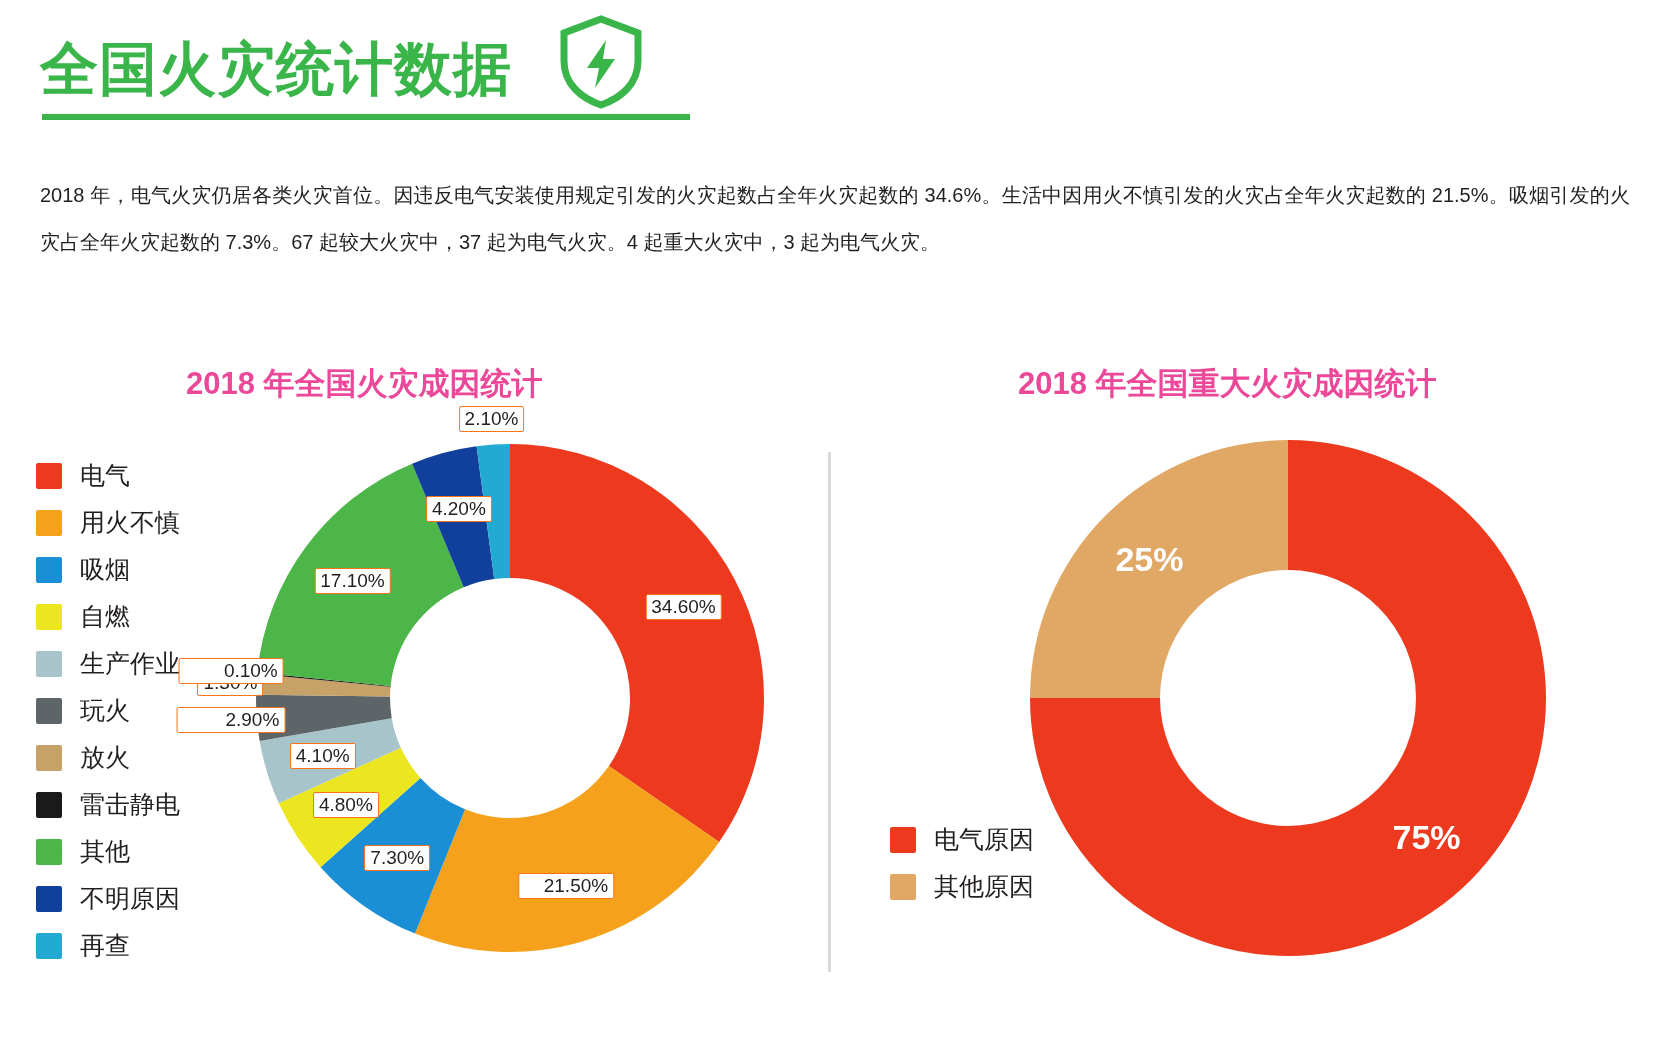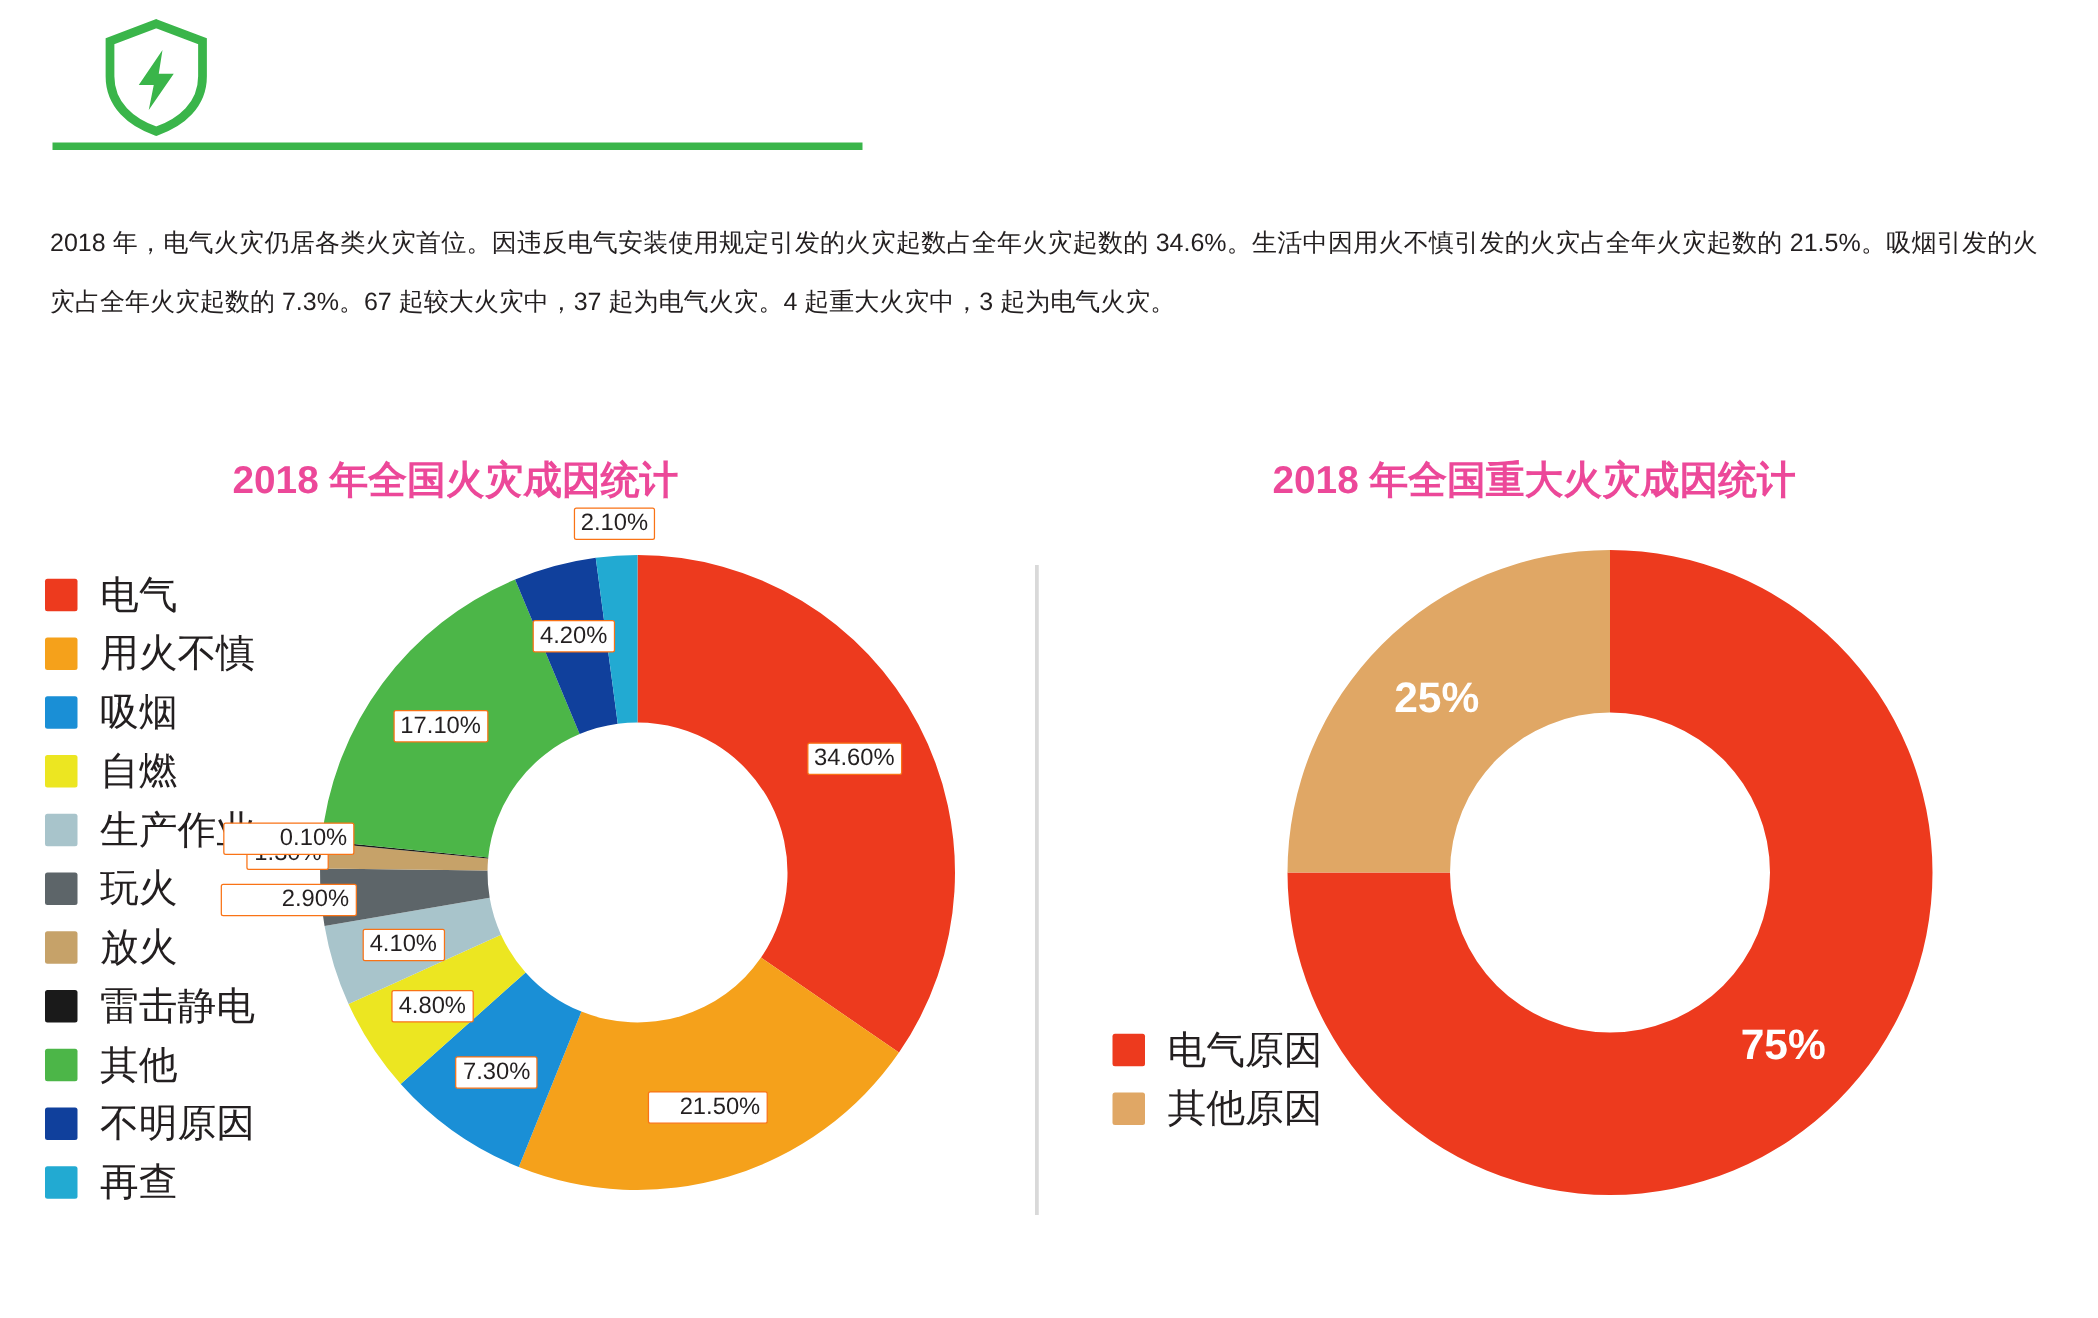"全国火灾统计数据" h1.title { html: none -> <h1>全国火灾统计数据</h1> }
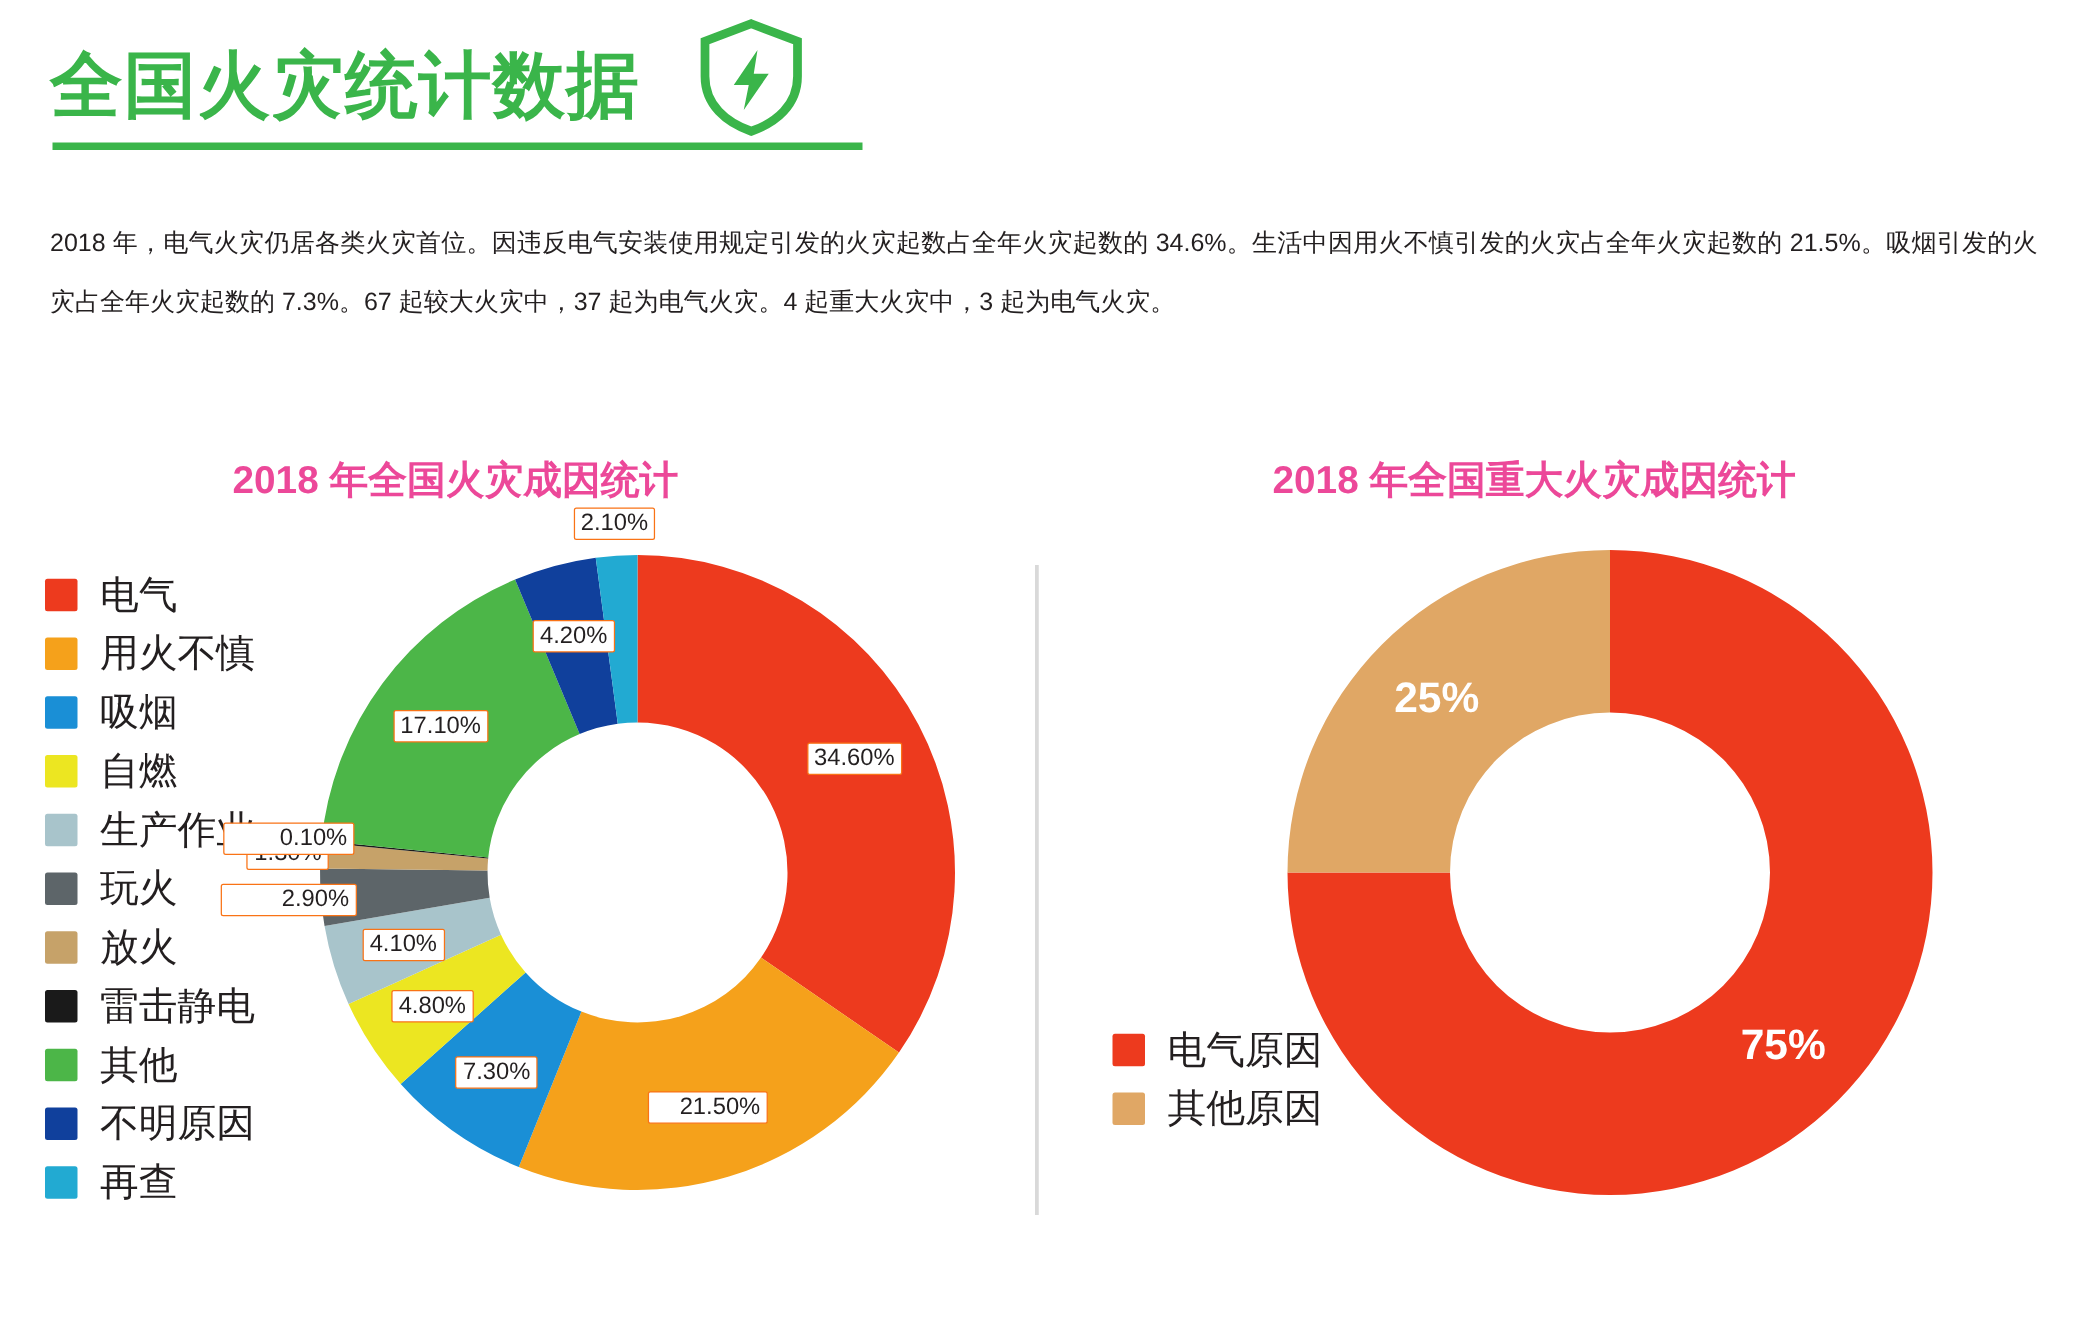"电气" .legend-label { font-size: 31px -> 25px }
